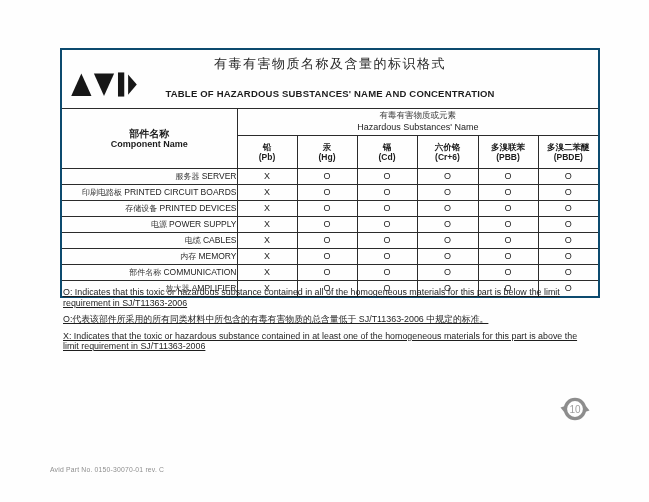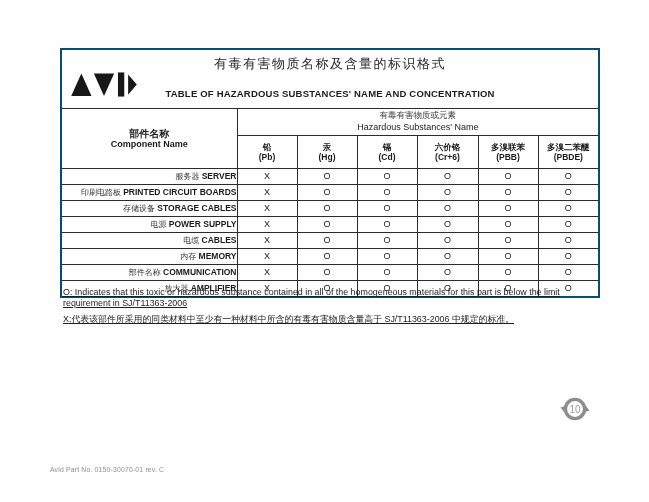"SERVER" .name-cell .en { font-weight: bold -> normal }
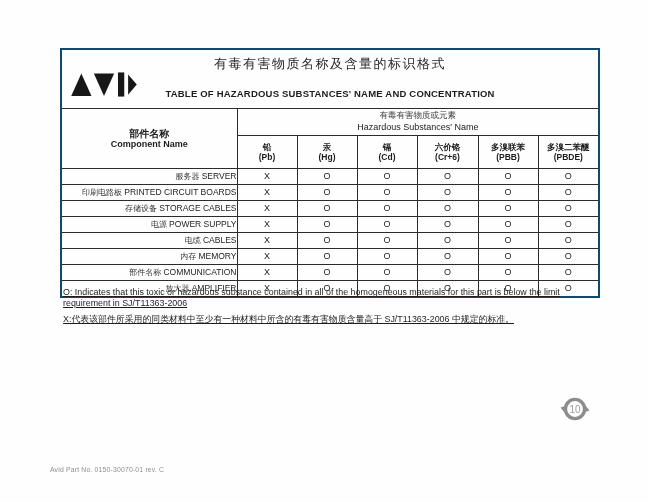"STORAGE CABLES" span.en { text: STORAGE CABLES -> PRINTED DEVICES }
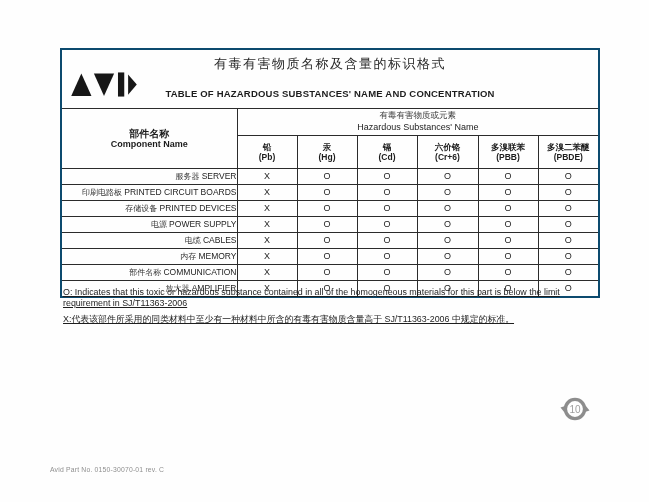"O:代表该部件所采用的所有同类材料中所包含的有毒有害物质的总含量低于" p.note { html: none -> <p>O:代表该部件所采用的所有同类材料中所包含的有毒有害物质的总含量低于 SJ/T11363-2006 中规定的标准。</p> }
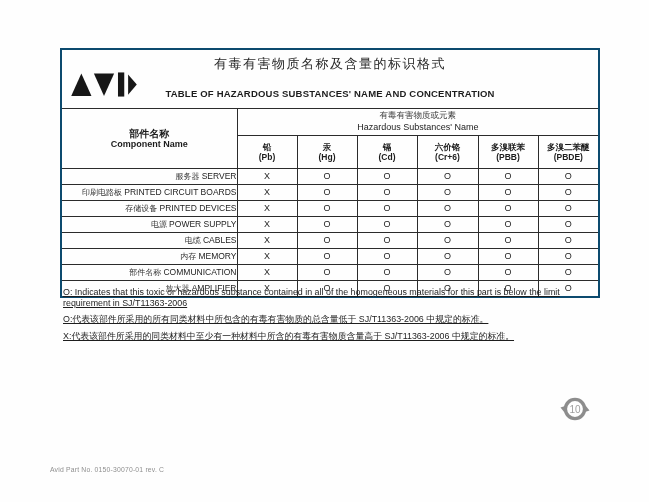"X: Indicates that the toxic" p.note { html: none -> <p>X: Indicates that the toxic or hazardous substance contained in at least one of the homogeneous materials for this part is above the limit requirement in SJ/T11363-2006</p> }
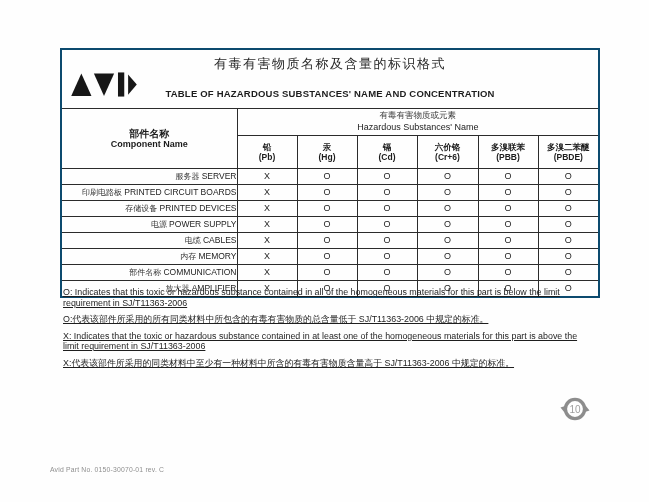"X:代表该部件所采用的同类材料中至少有一种材料中所含的有毒有害物质含量高于" p.note { html: <p>X:代表该部件所采用的同类材料中至少有一种材料中所含的有毒有害物质含量高于 SJ/T11363-2006 中规定的标准。</p> -> none }
